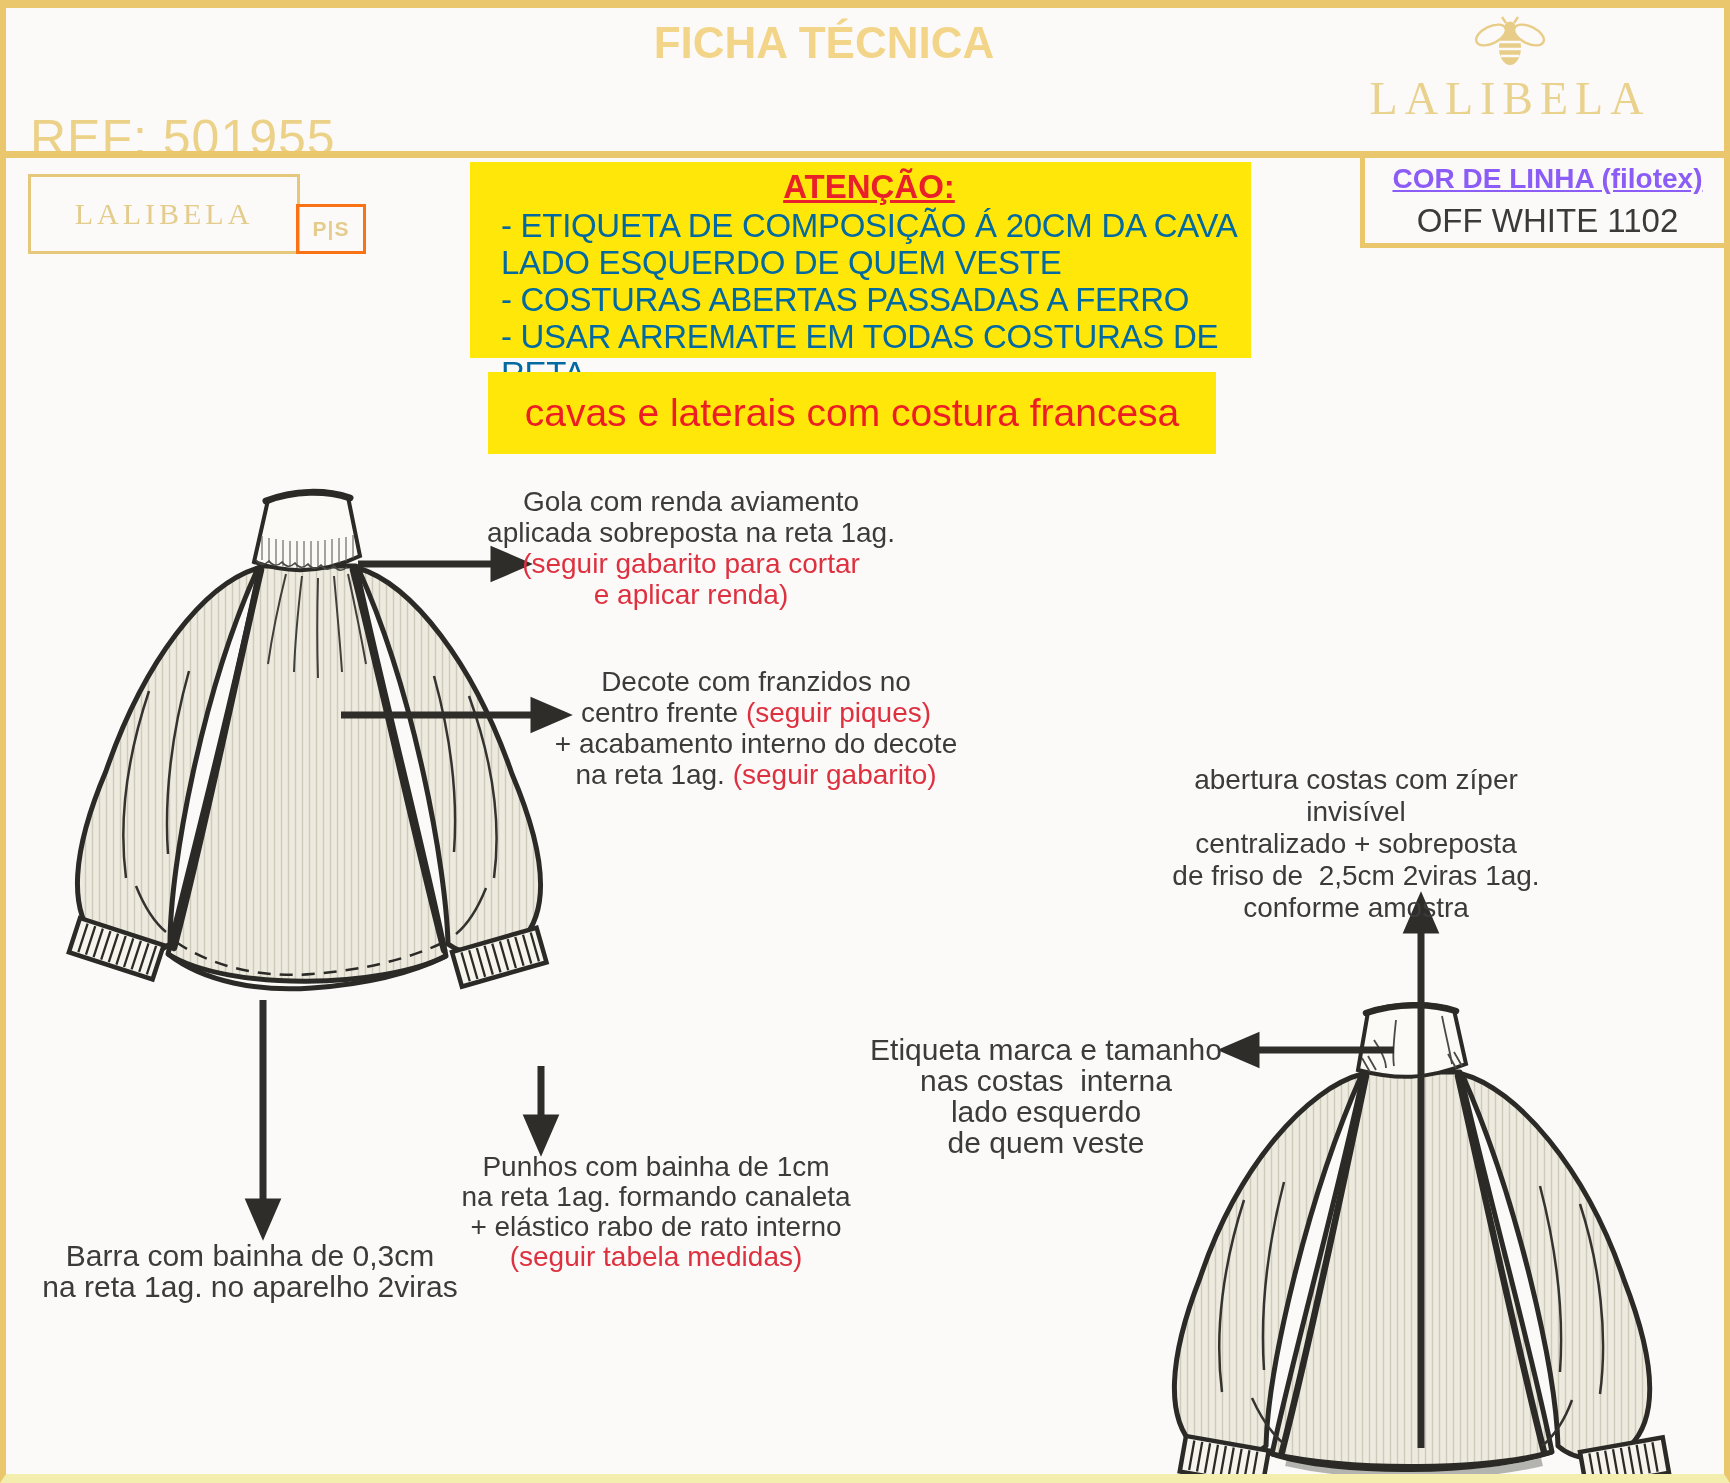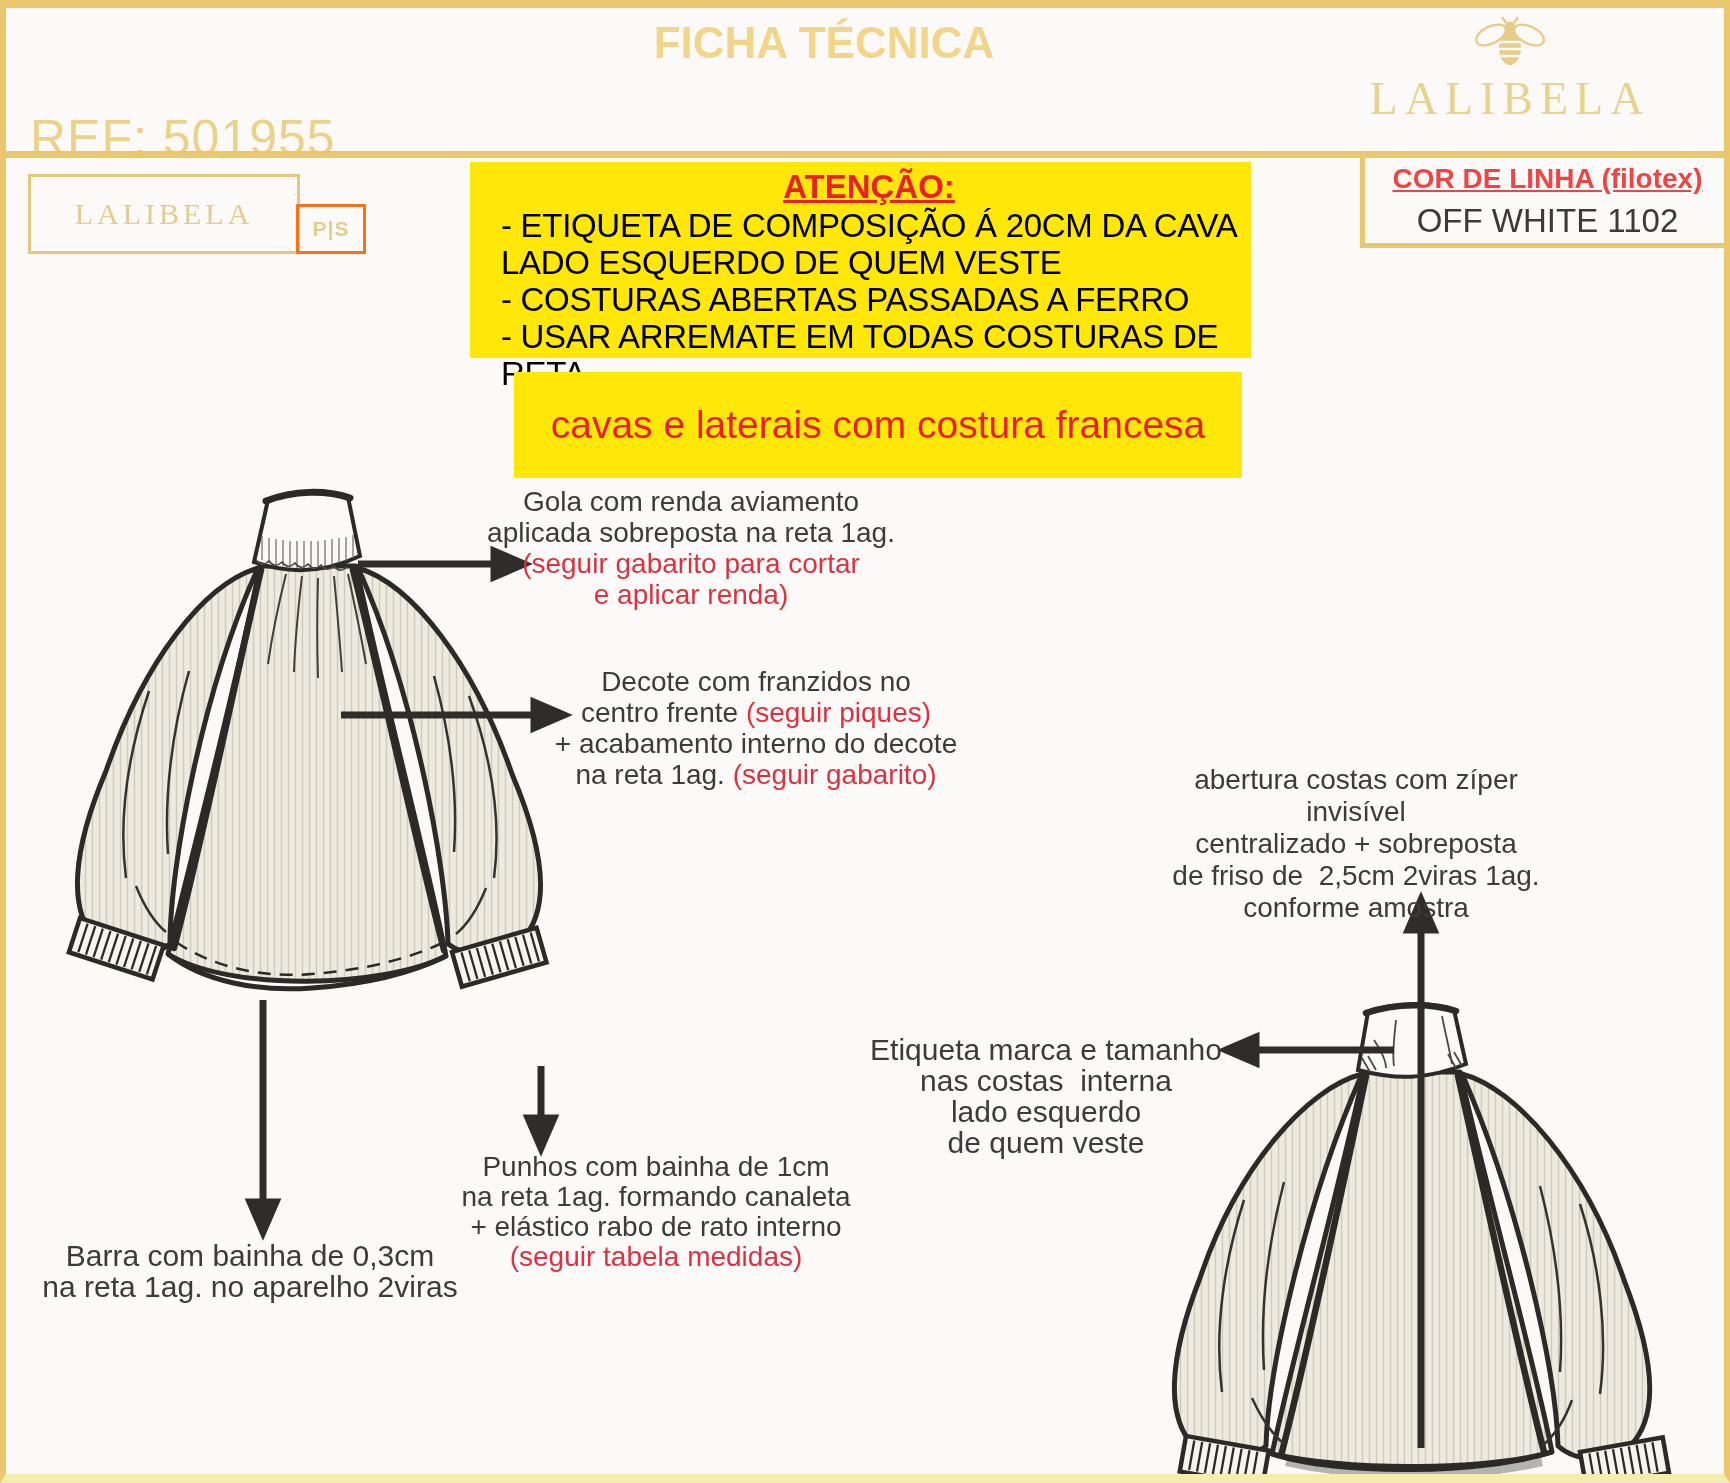"COR DE LINHA (filotex)" .cor-title { color: #ef4444 -> #8b5cf6 }
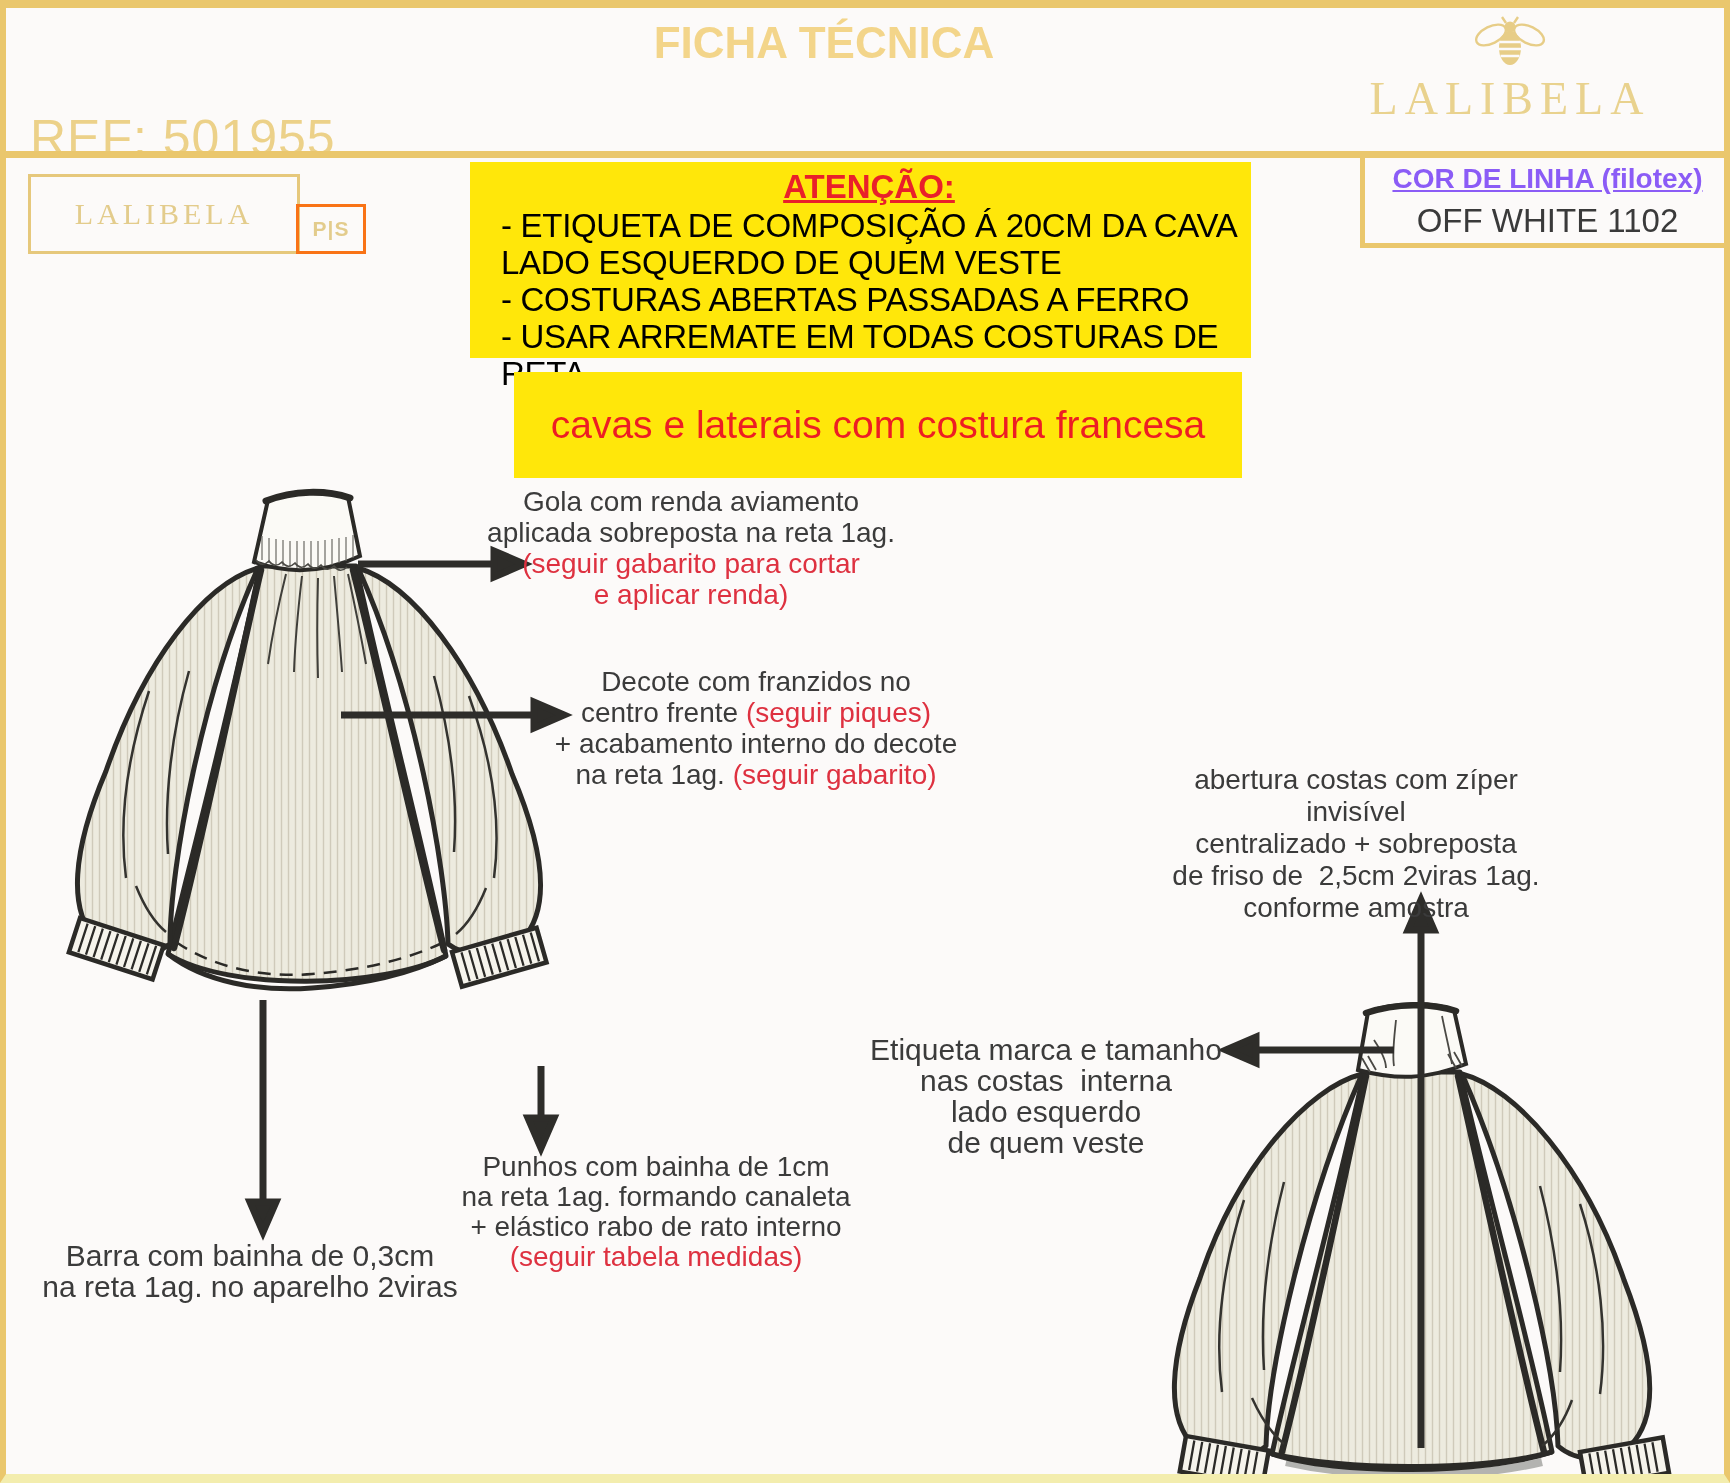"- ETIQUETA DE COMPOSIÇÃO Á" .atn-line { color: #000000 -> #0369a1 }
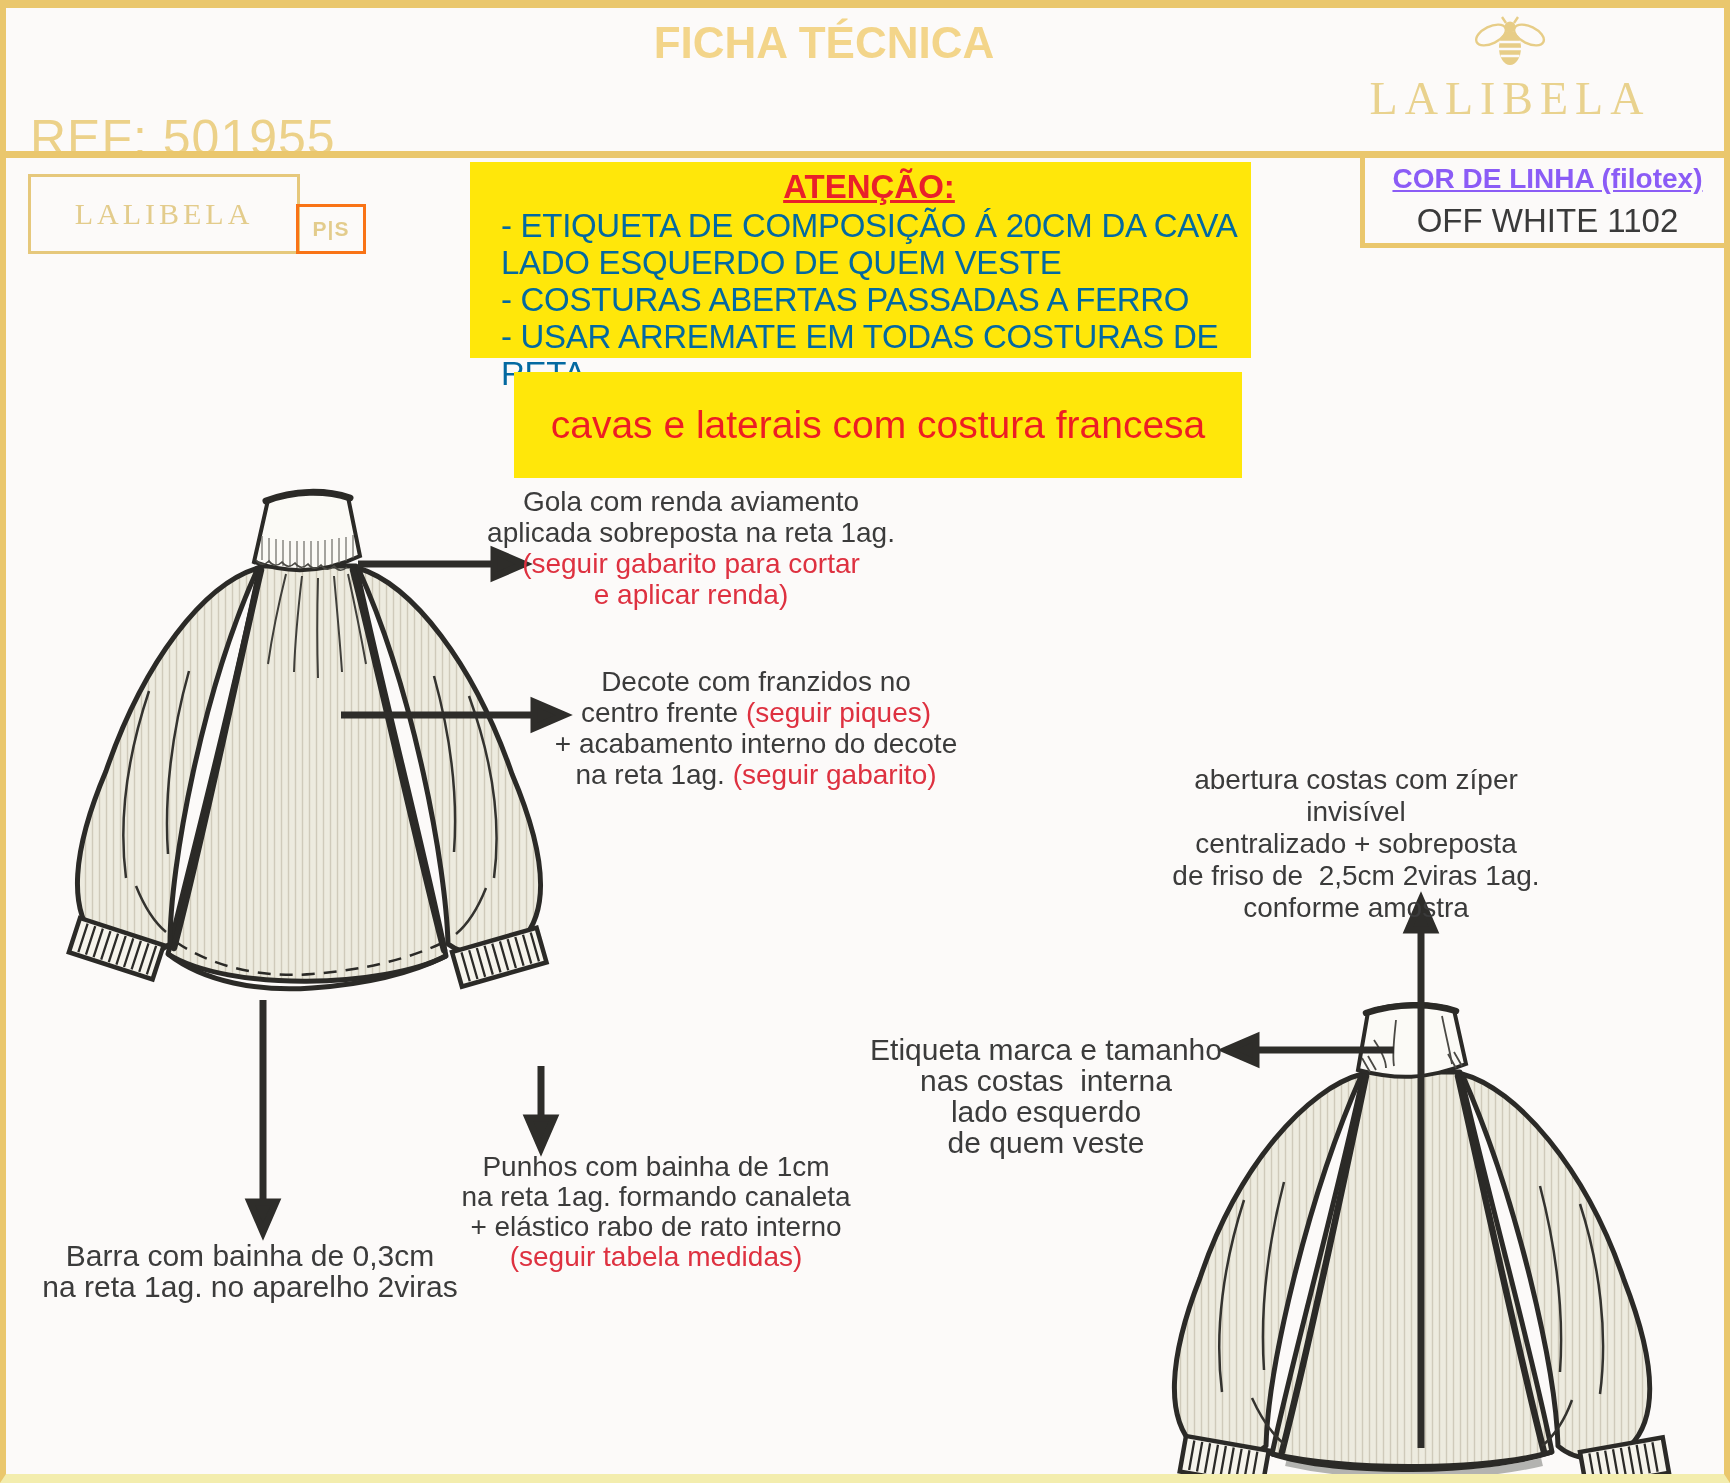"cavas e laterais com costura" .cavas { height: 106px -> 82px; left: 508px -> 482px }
